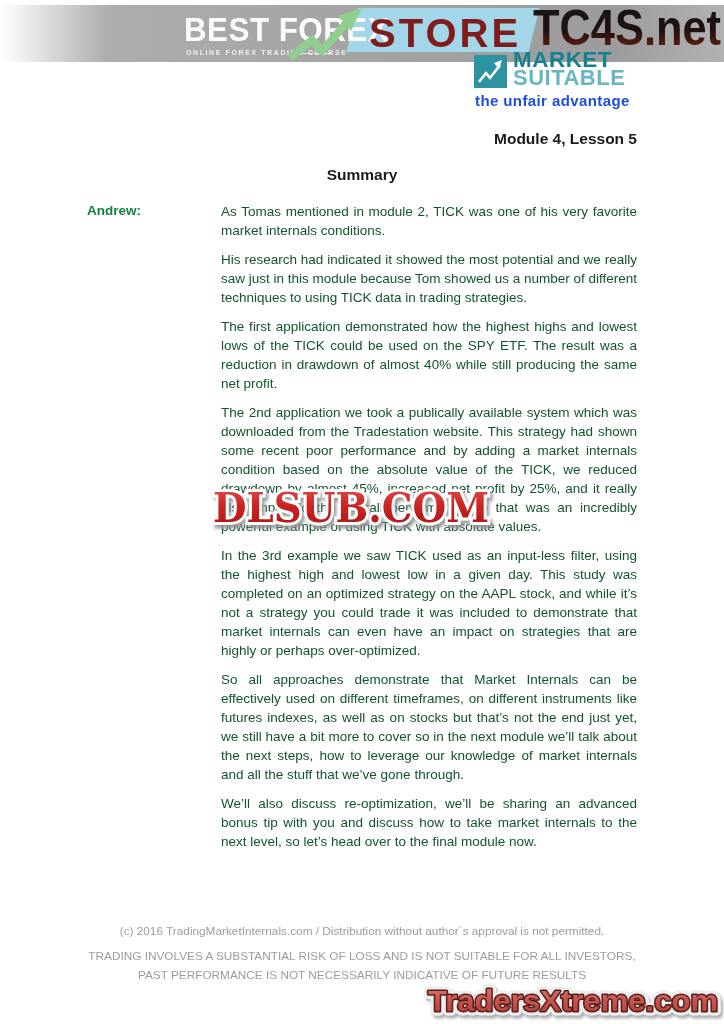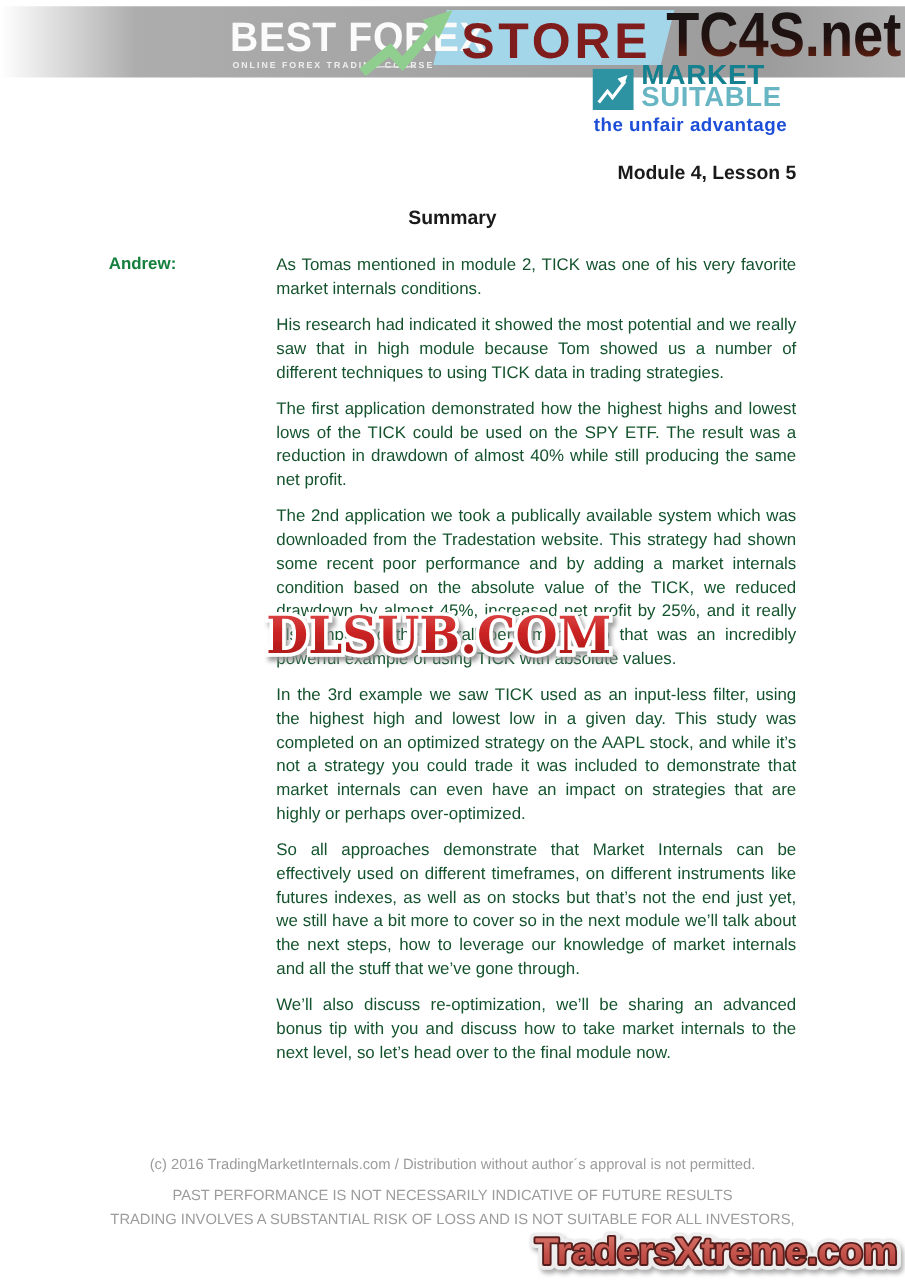"His research had indicated it" p { text: that in high -> just in this }
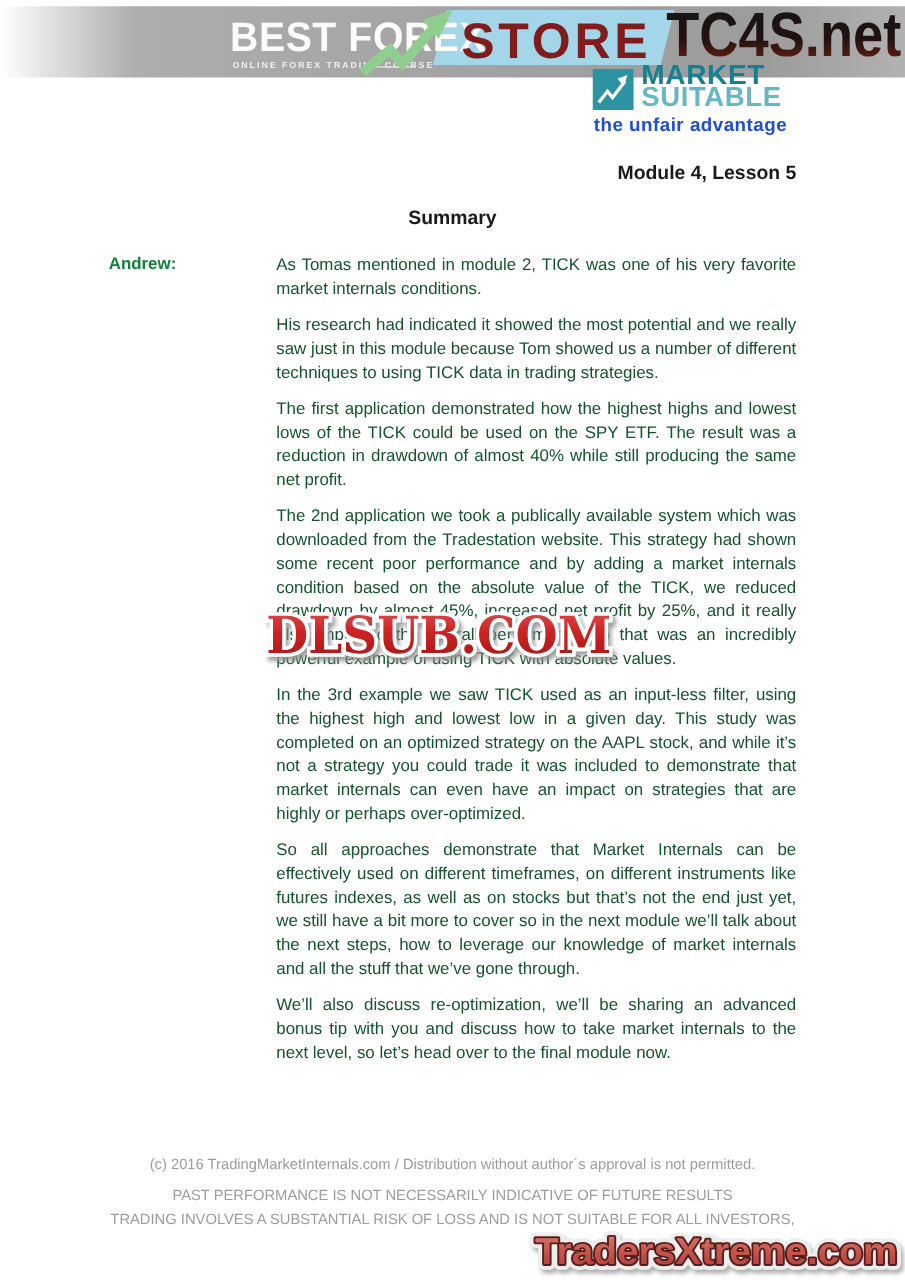"PAST PERFORMANCE IS NOT NECESSARILY" div { order: before "TRADING INVOLVES A SUBSTANTIAL RISK" -> after "TRADING INVOLVES A SUBSTANTIAL RISK" }
